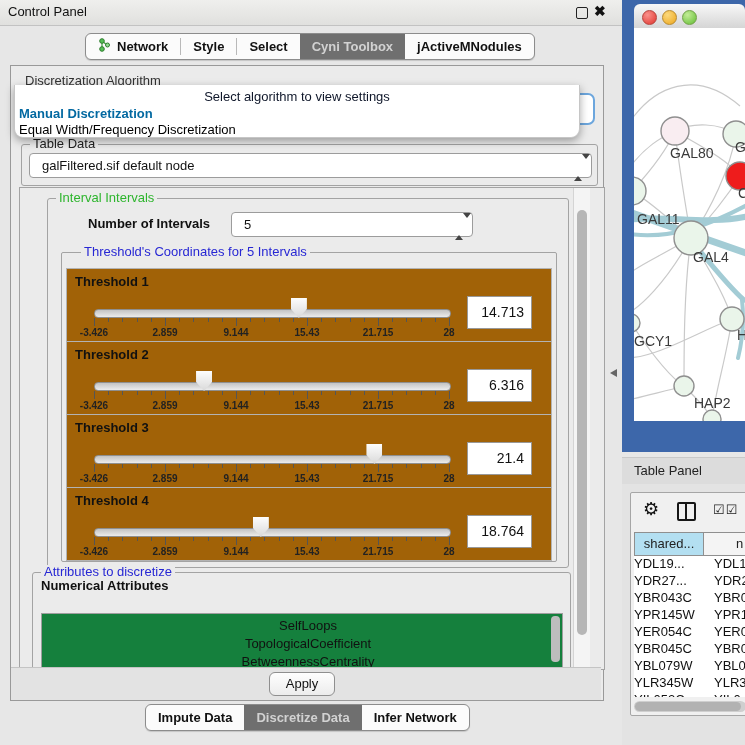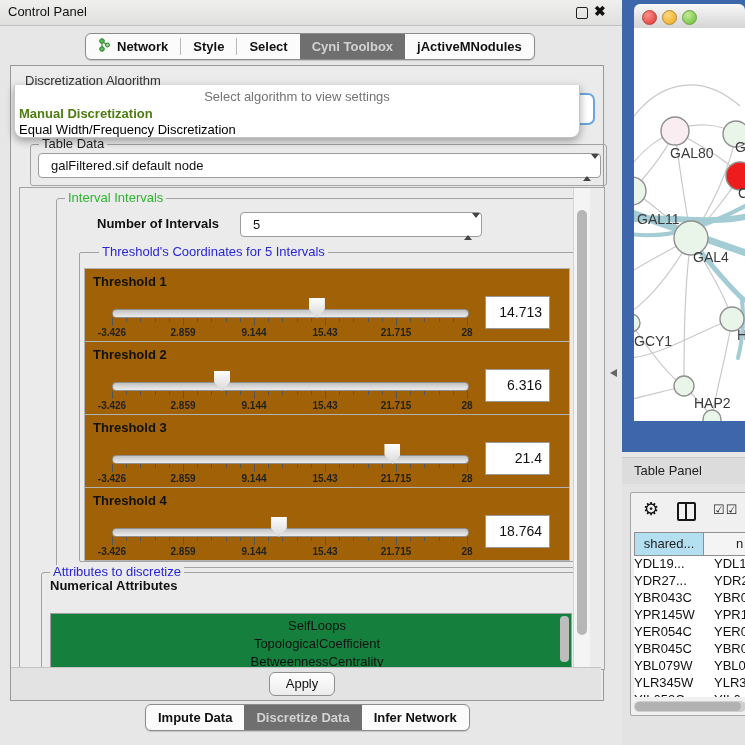"Select algorithm to view settings" #popup .ph { color: #737373 -> #0f172a }
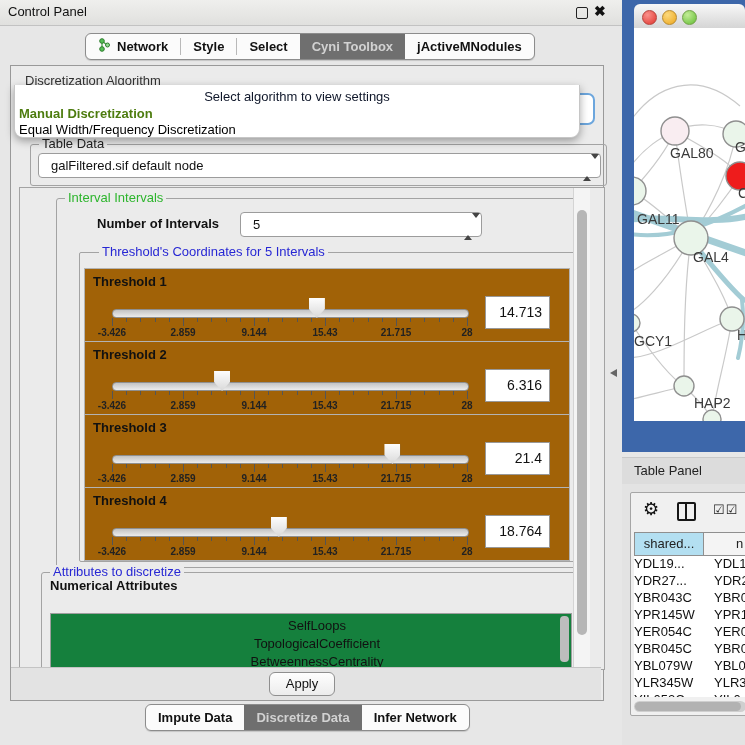"Manual Discretization" #popup .o1 { color: #4d7c0f -> #0369a1 }
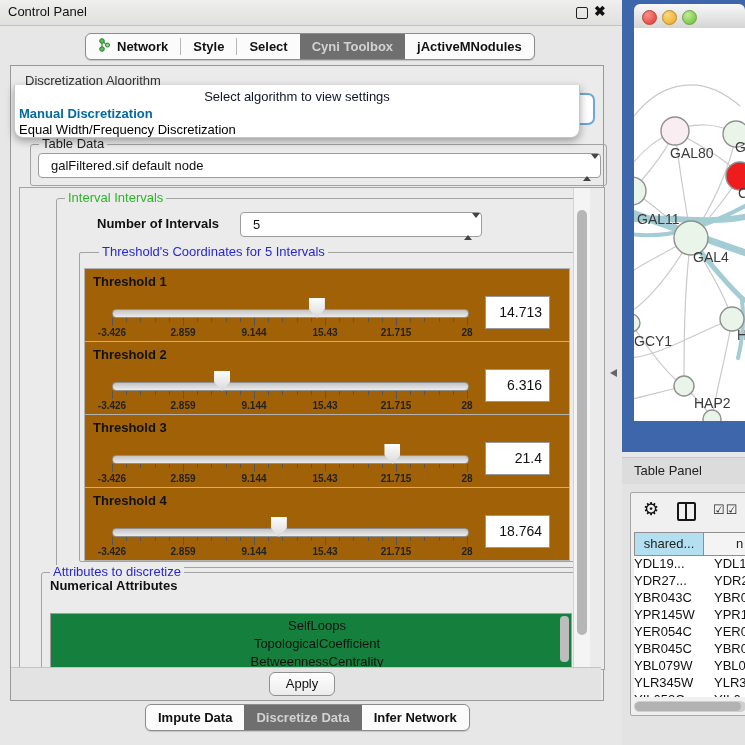"Table Data" .groupbox { margin-left: 9px -> none }
